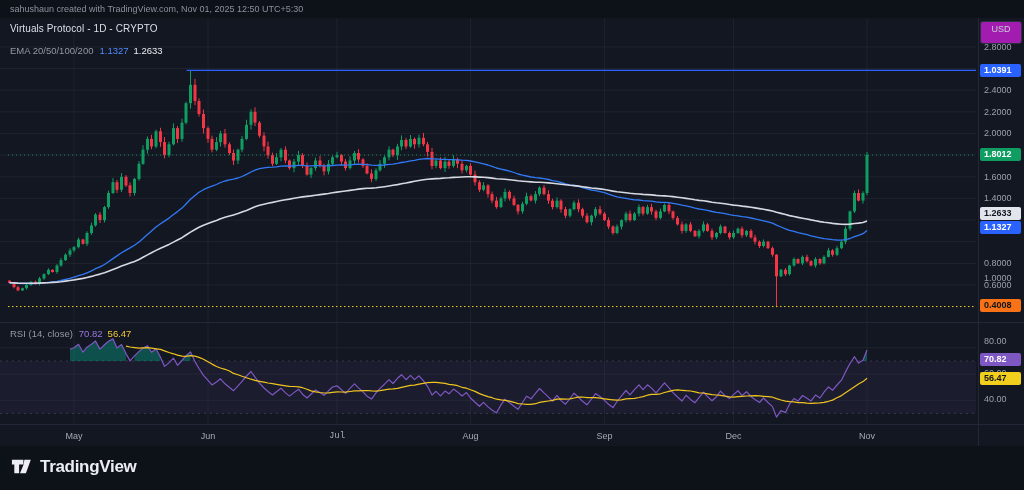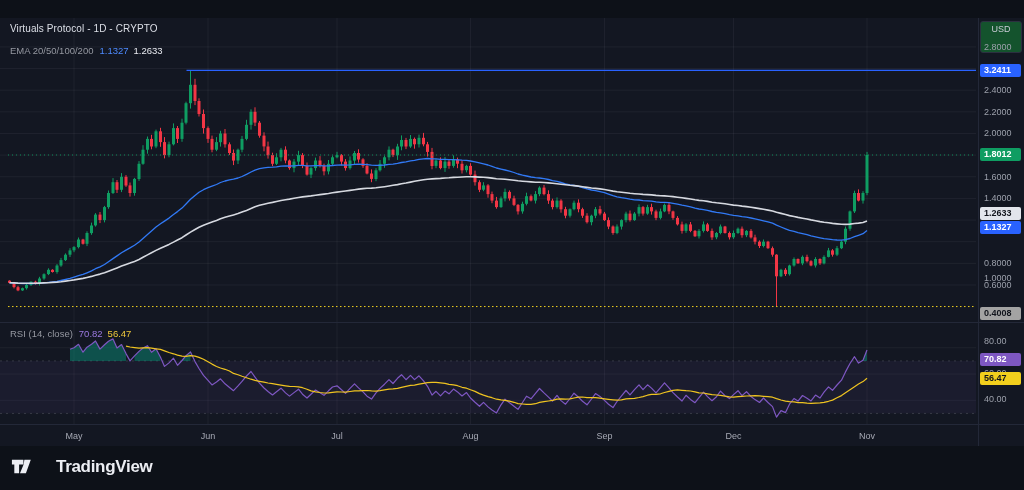"sahushaun created with TradingView.com," div.topbar { html: none -> <div> <span>sahushaun created with TradingView.com, Nov 01, 2025 12:50 UTC+5:30</span> </div> }
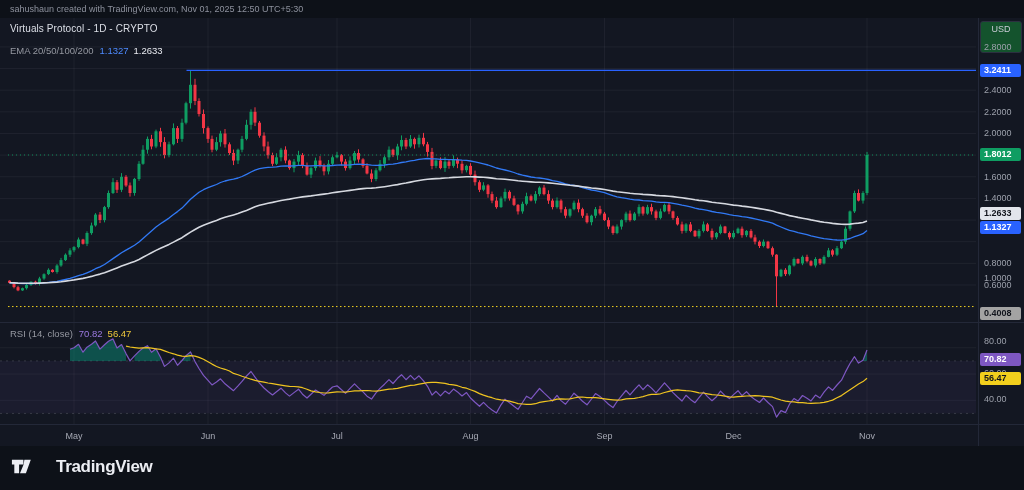"USD" .usd { background: #14532d -> #a21caf; height: 32px -> 23px }
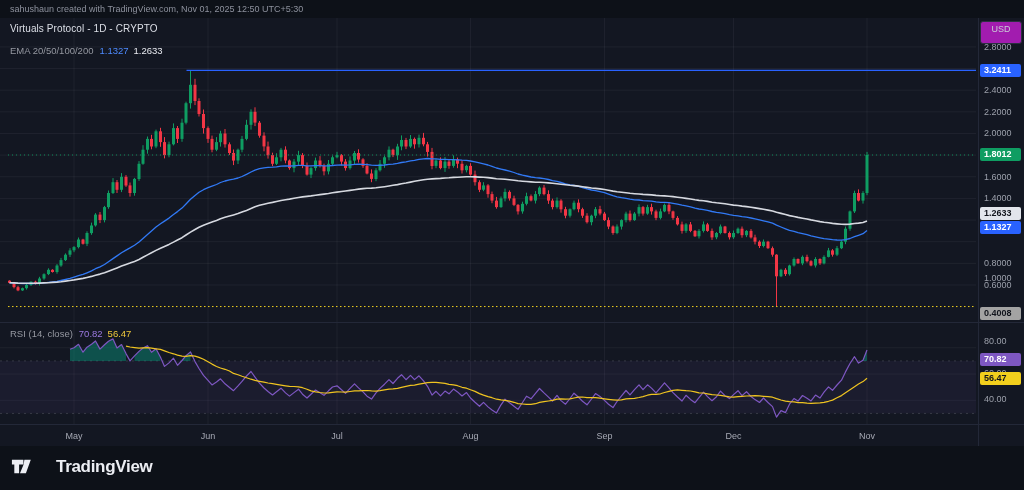"3.2411" div.tag { text: 3.2411 -> 1.0391 }
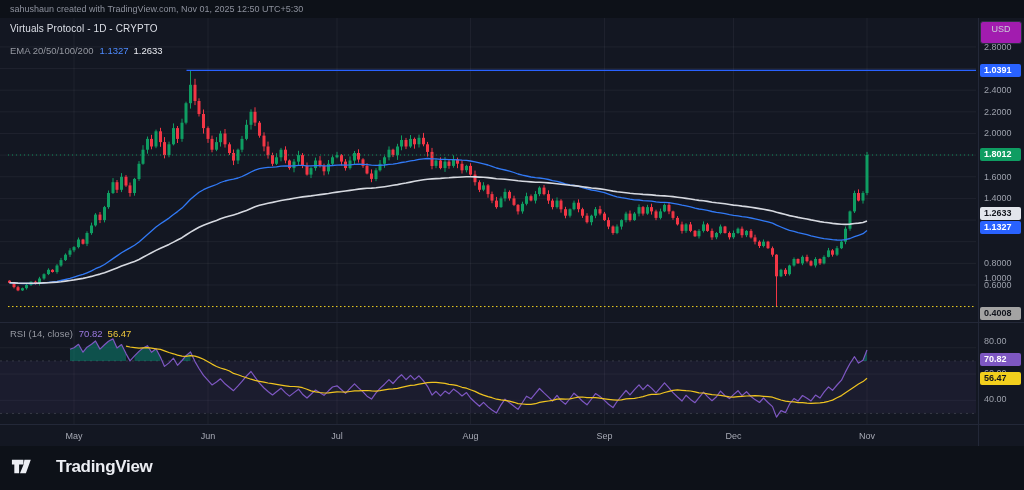"0.4008" div.tag { background: #a3a3a3 -> #f97316; top: 289px -> 281px }
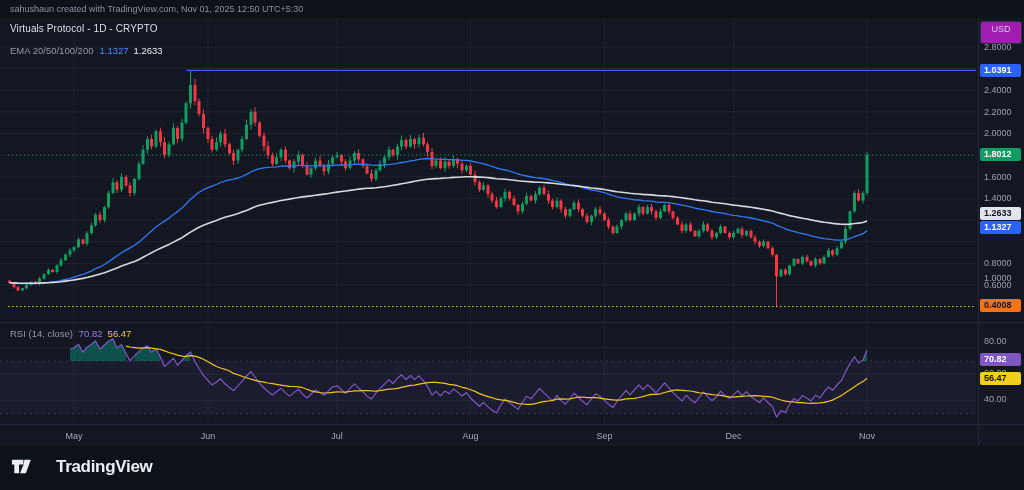"Jul" span { font-family: none -> Liberation Mono, monospace }
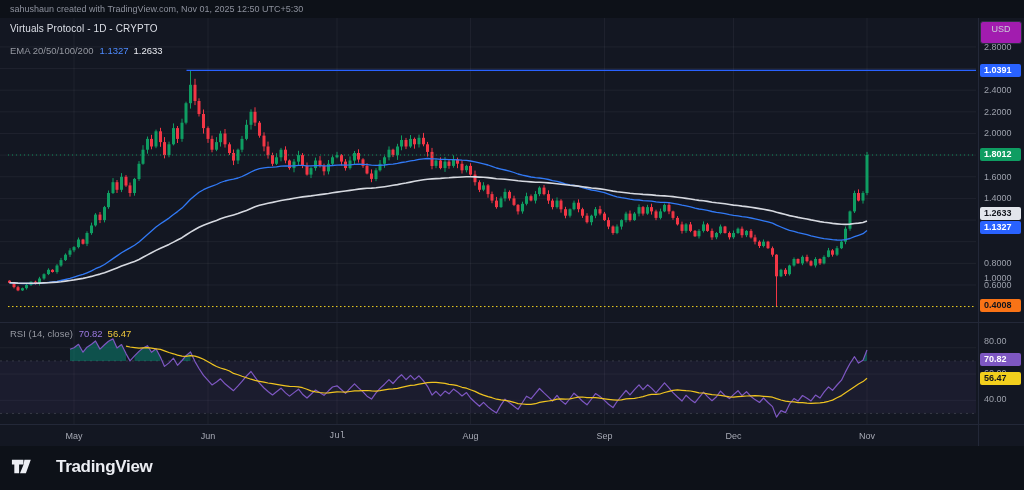"TradingView" .tv-logo { gap: 23px -> 7px }
